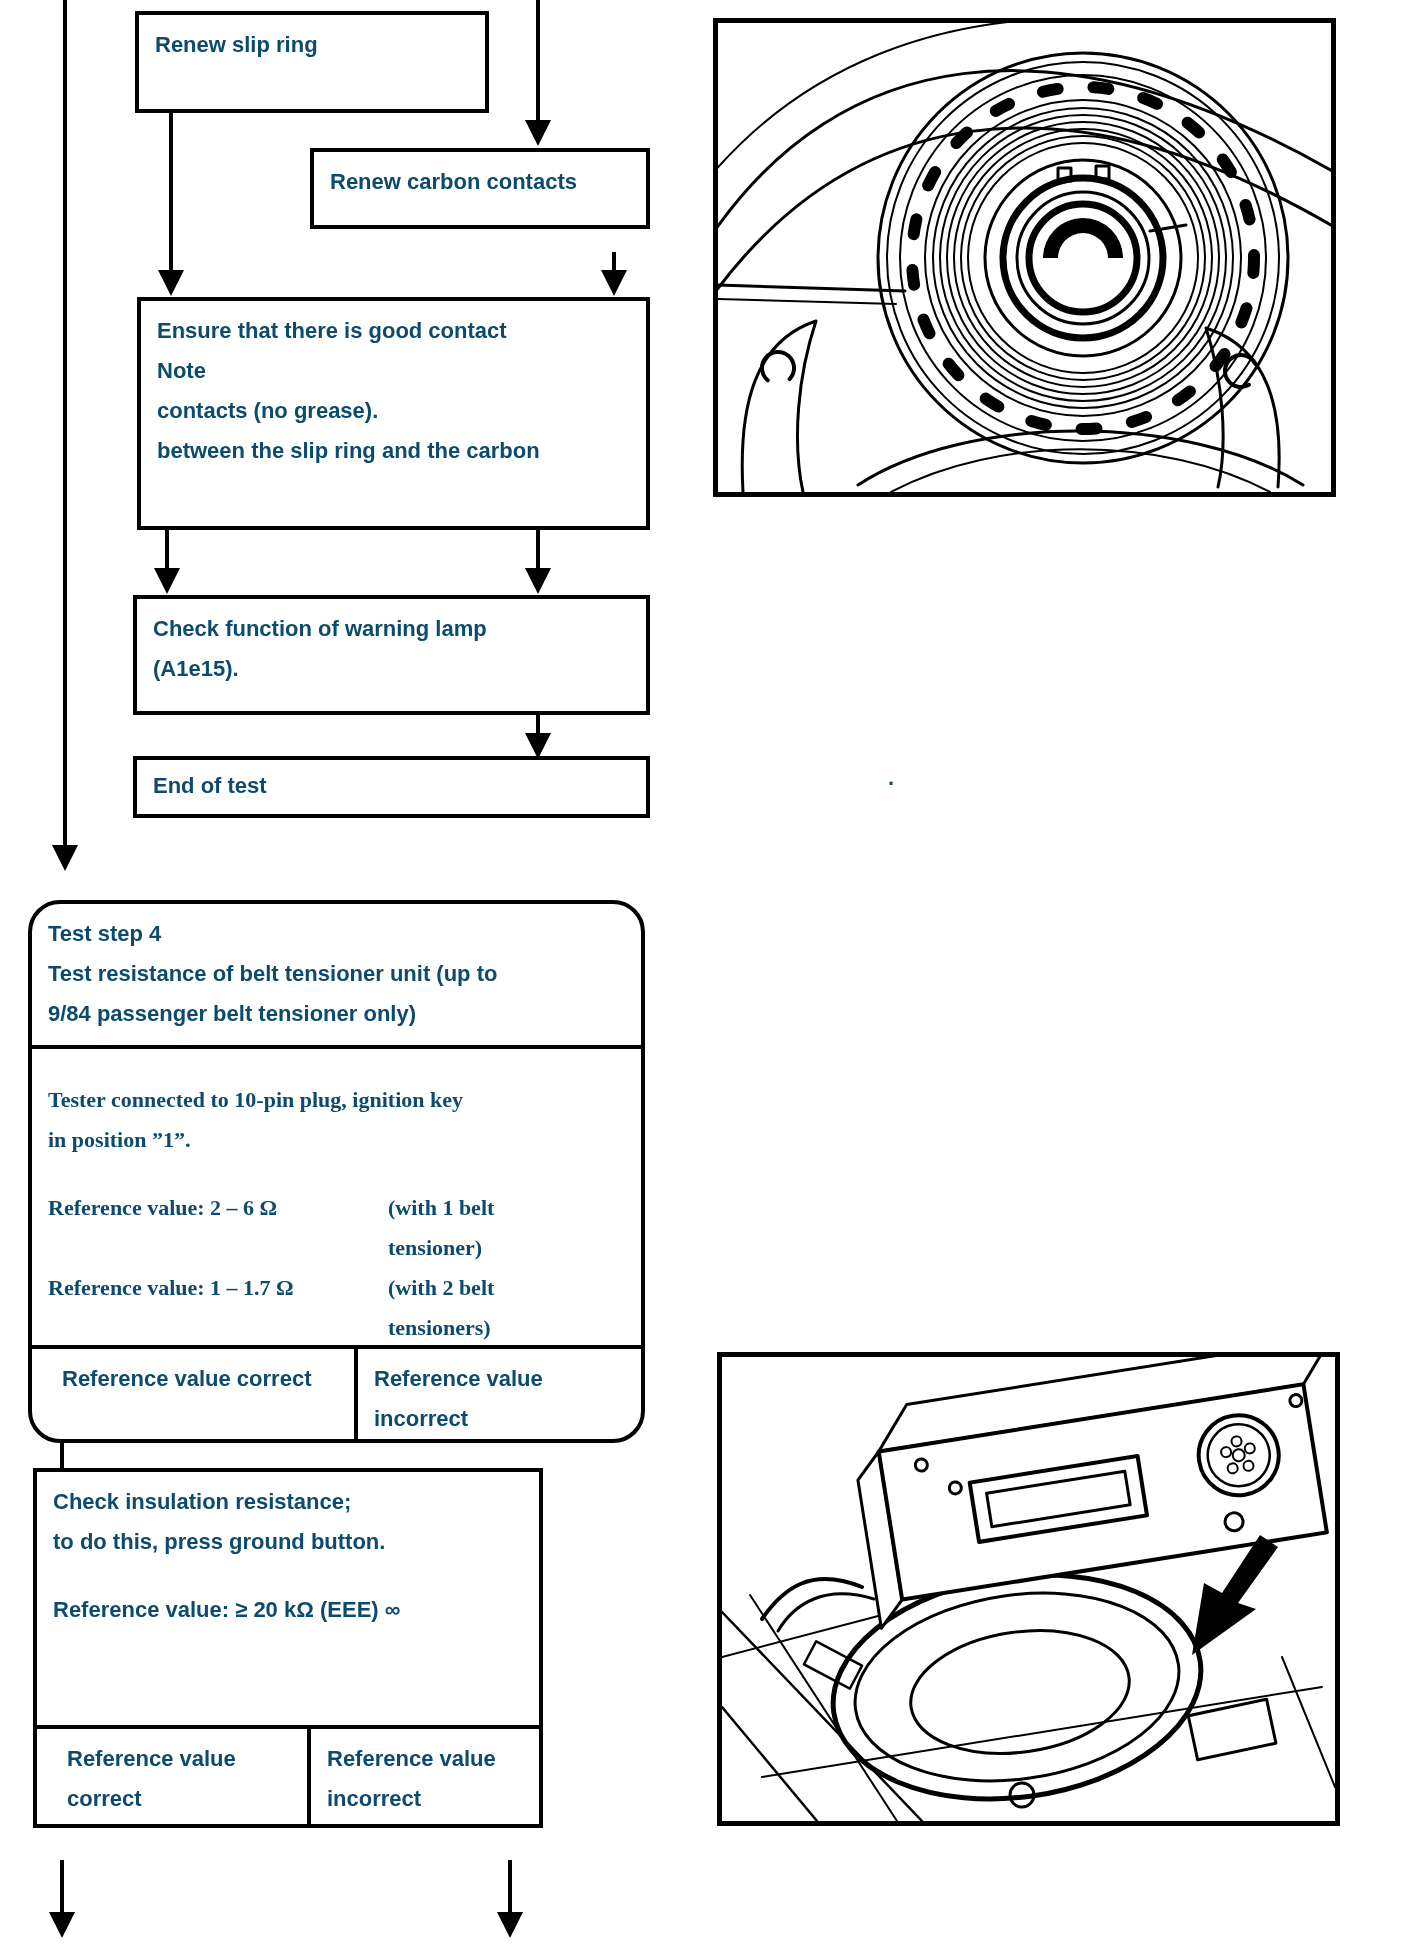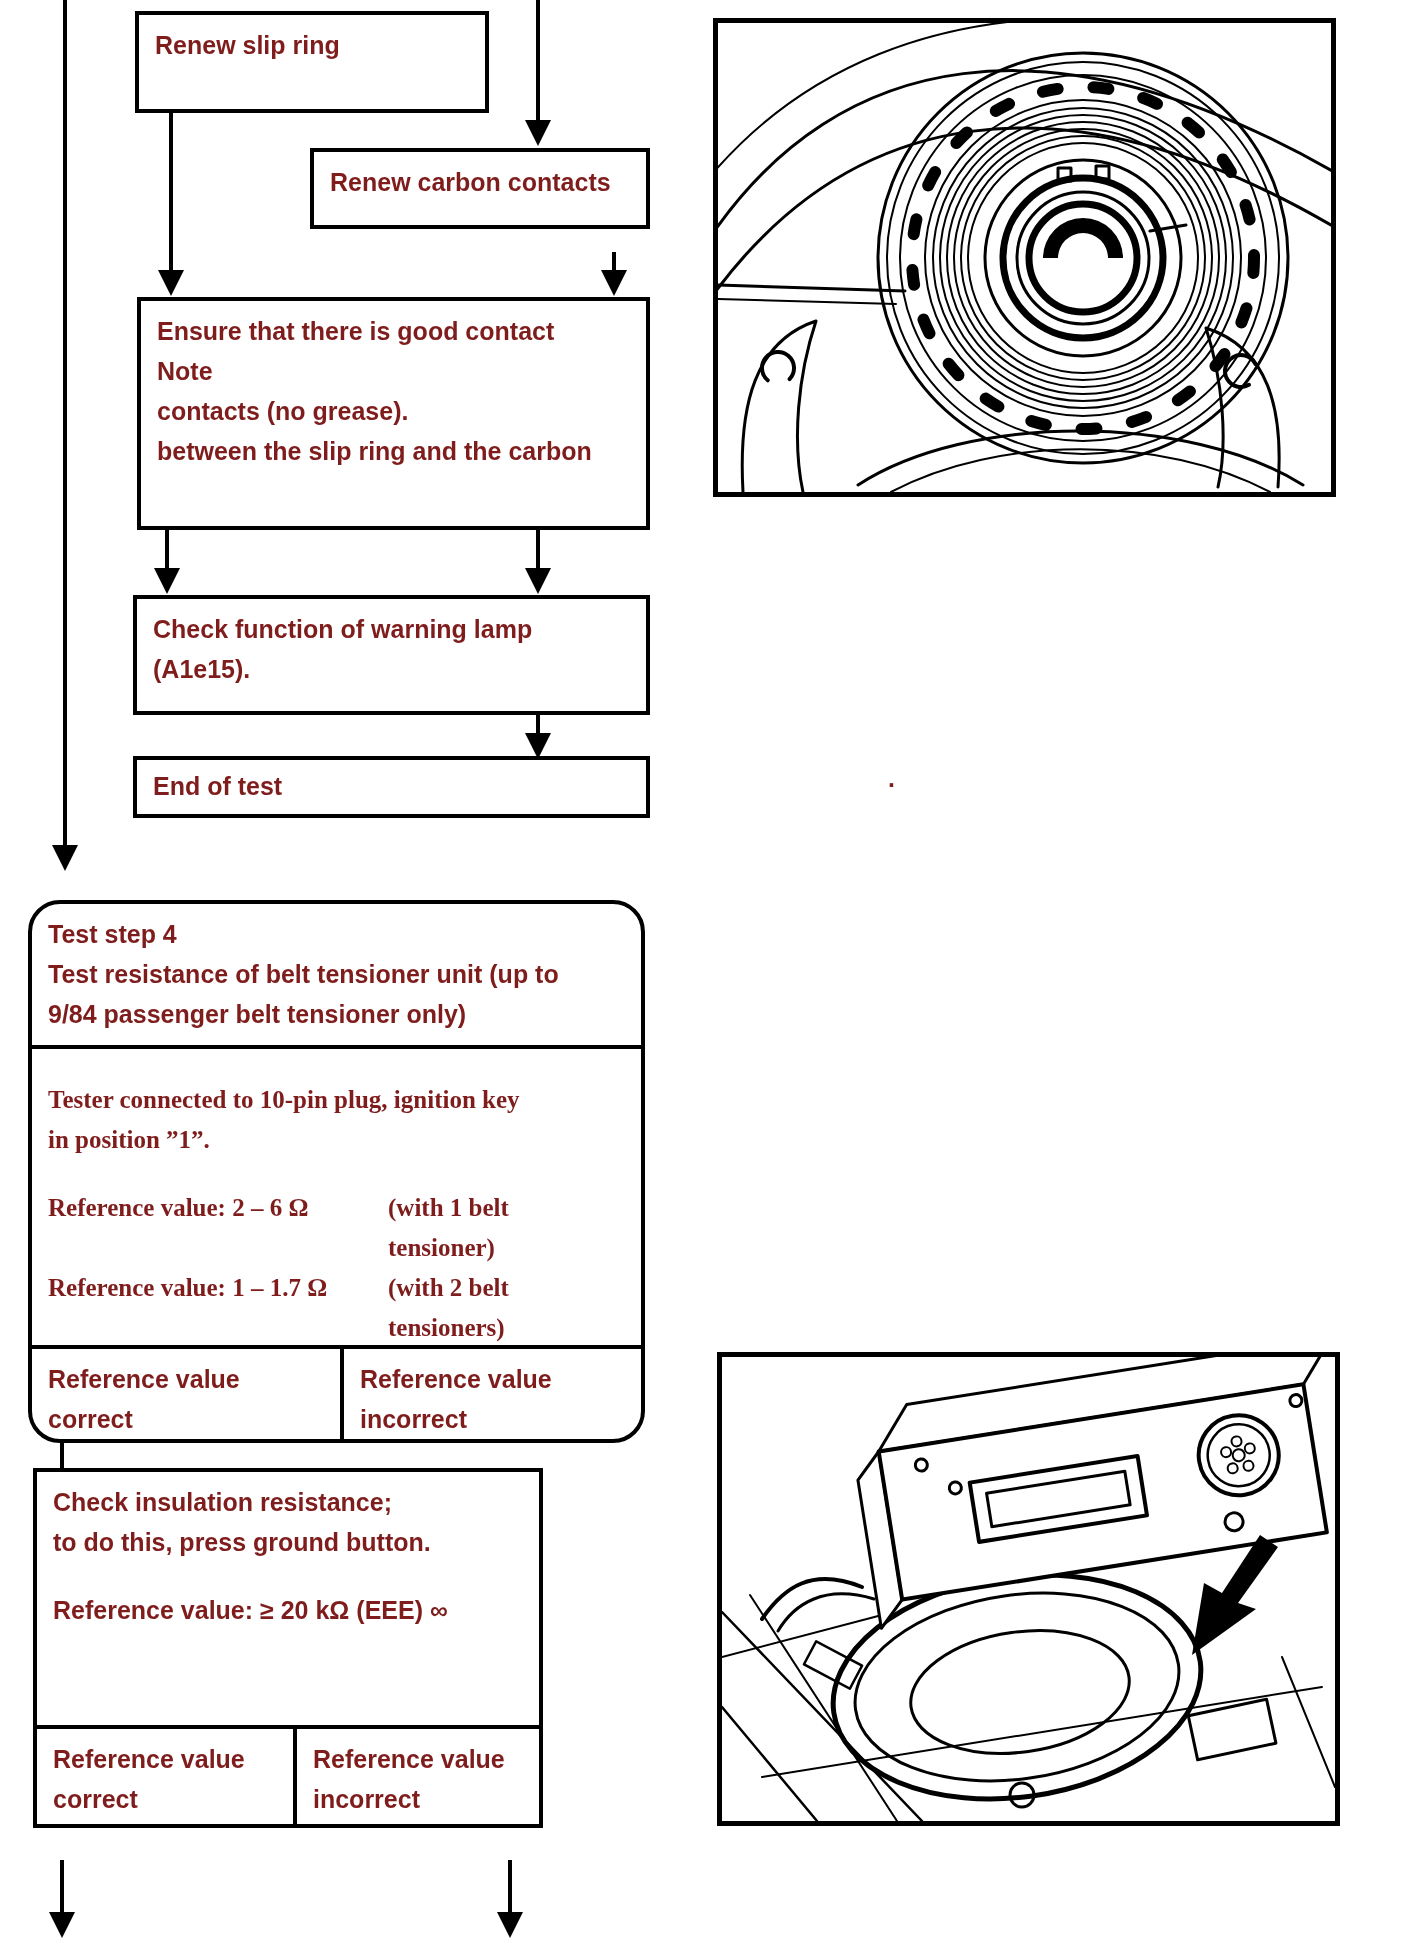"Renew slip ring" .txt { color: #7f1d1d -> #0c4a6e; font-size: 25px -> 22px }
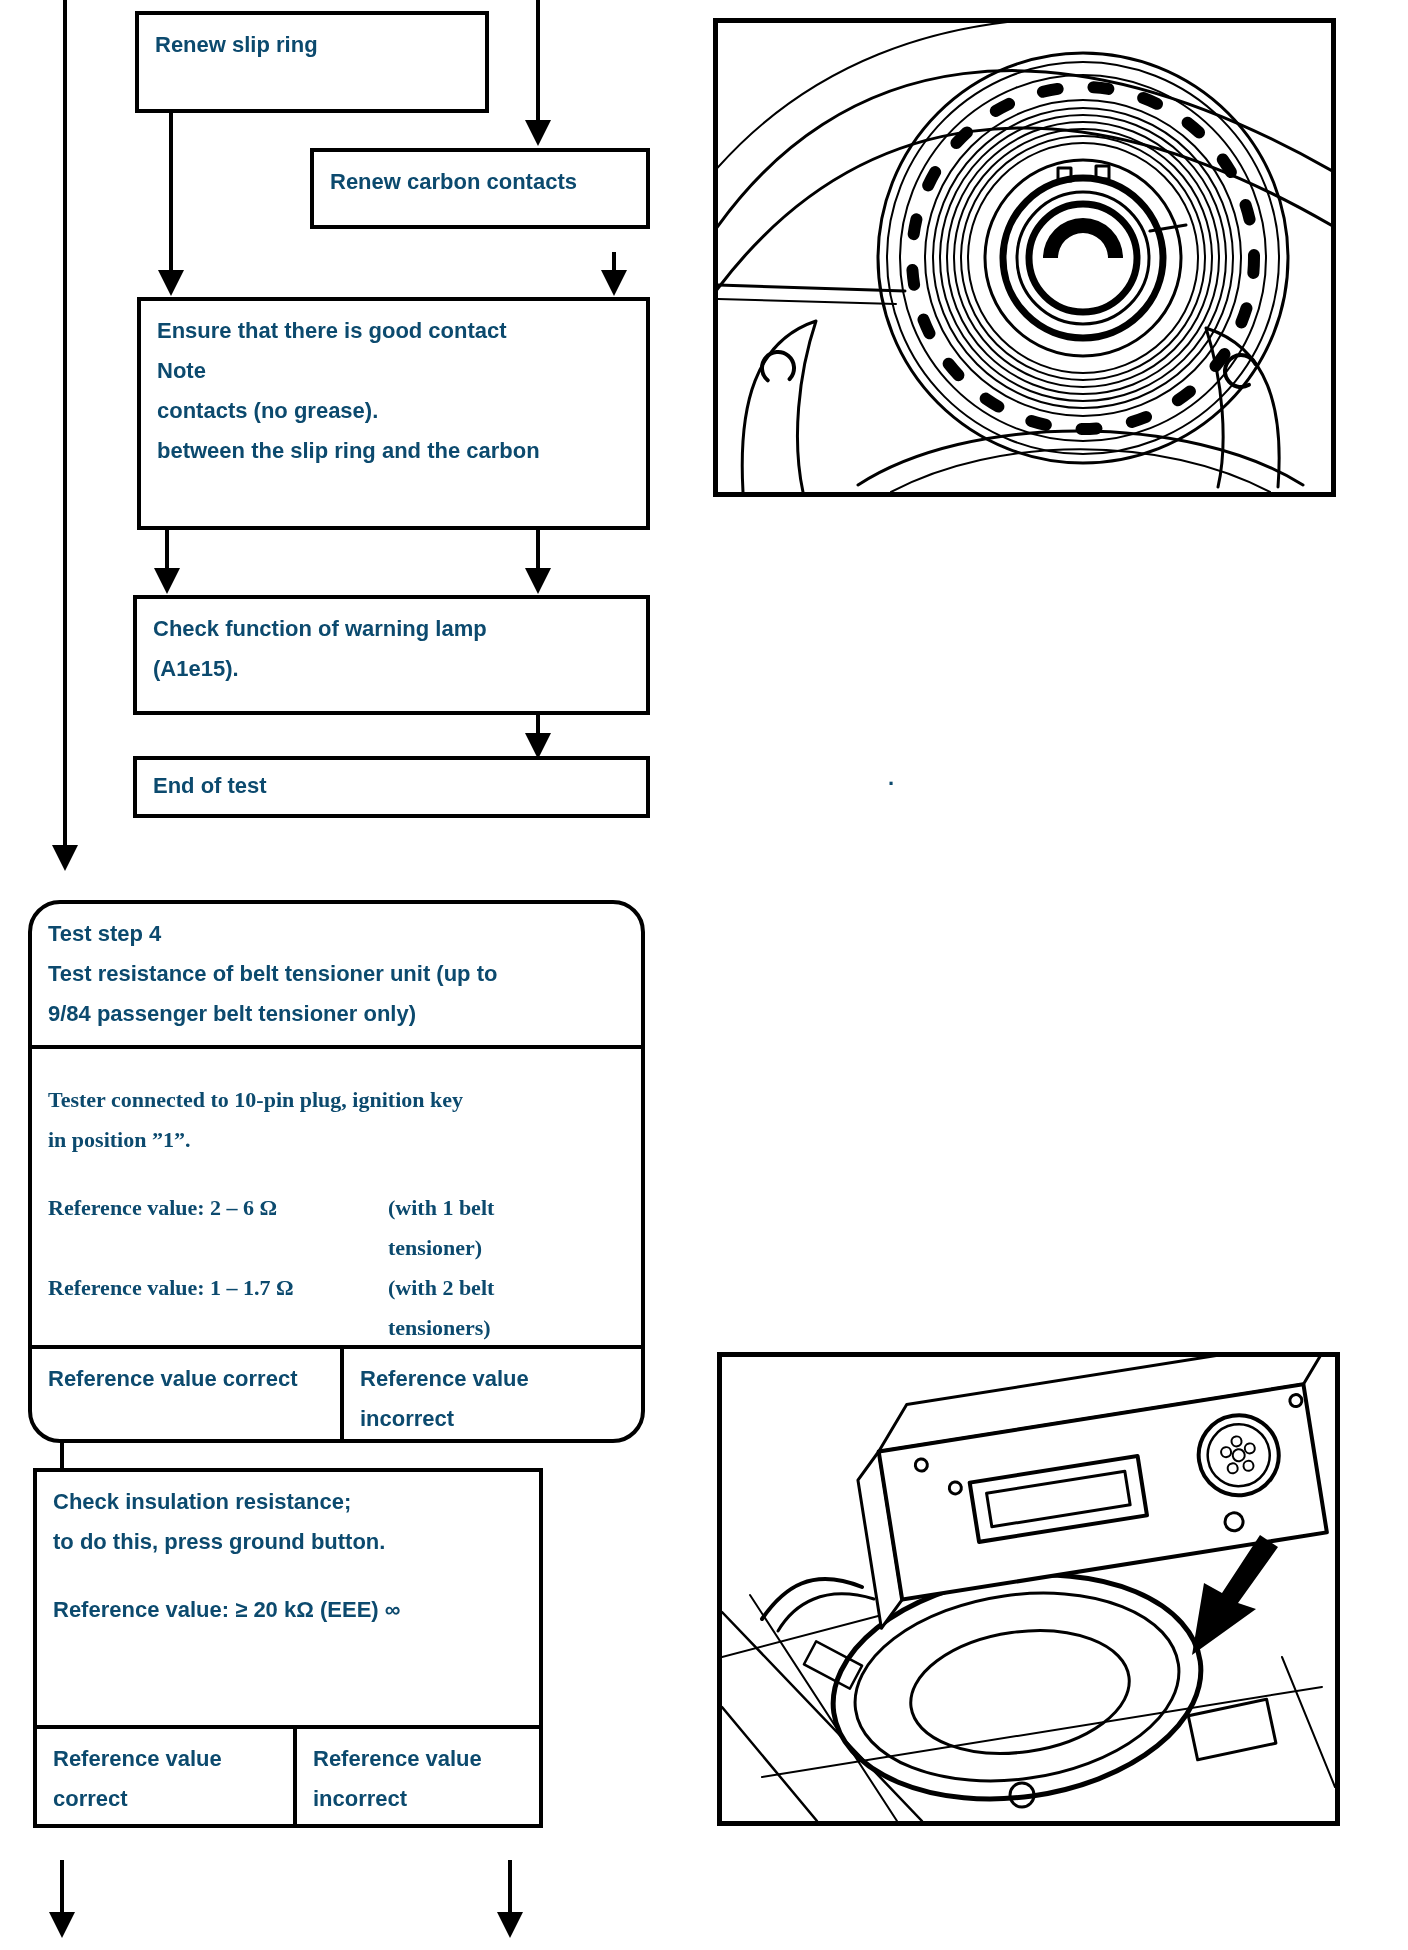"Reference value correct" .refrow { padding-left: none -> 14px }
